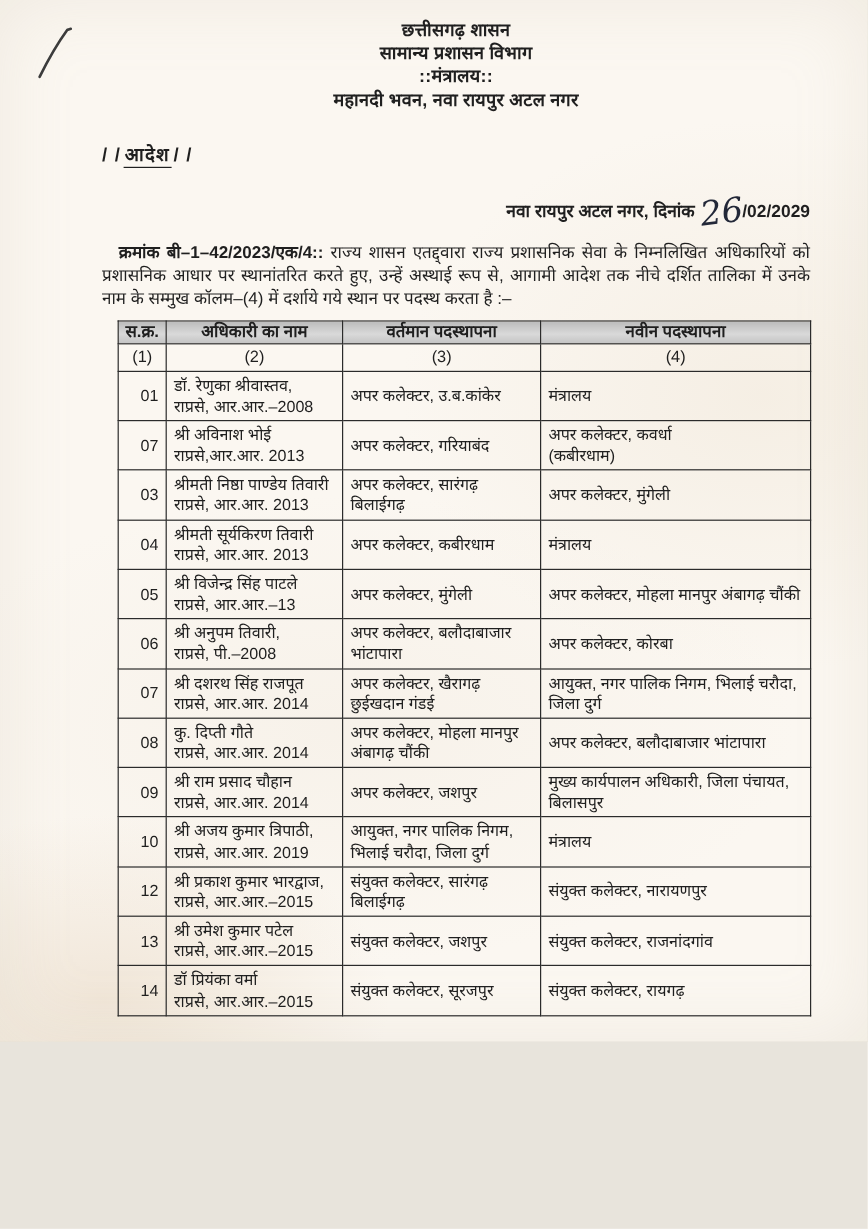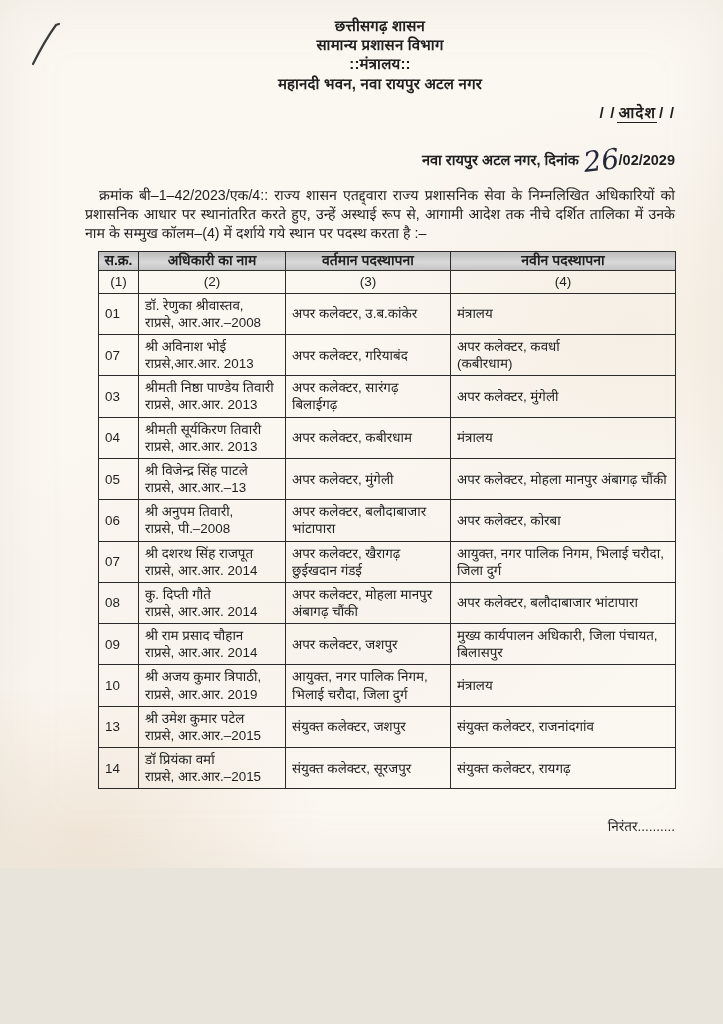"/ / आदेश / /" .order-title { margin-top: 8px -> 24px; text-align: right -> left }
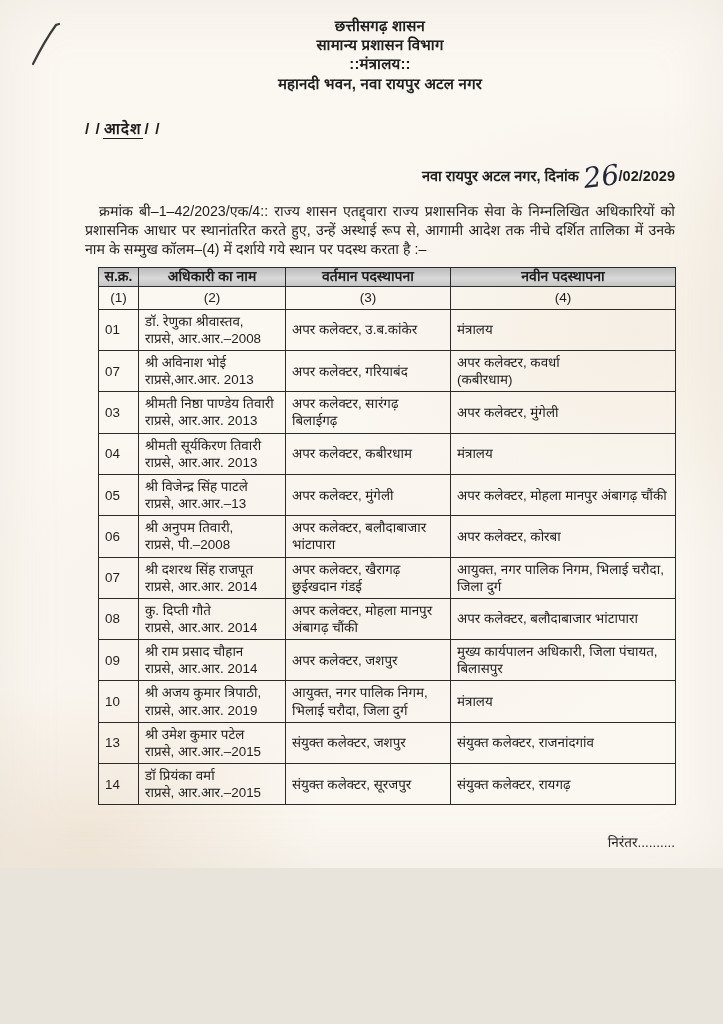"क्रमांक बी–1–42/2023/एक/4::" .ref-no { font-weight: normal -> bold }
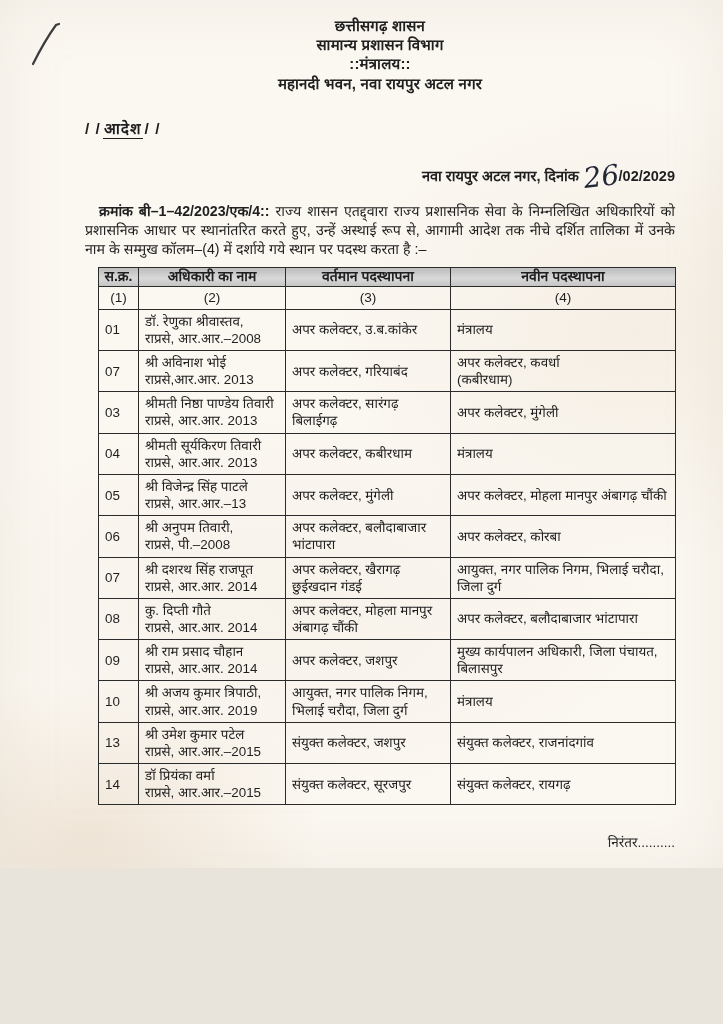"01" td.c-sno { text-align: left -> right }
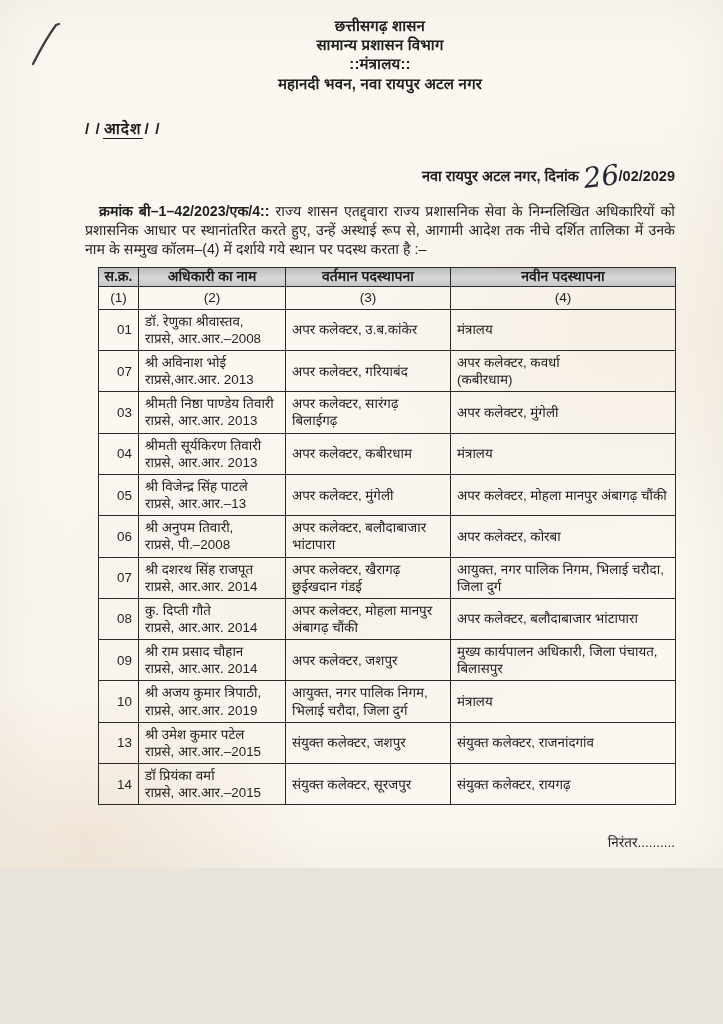"12" tr { html: none -> <tr> <td>12</td> <td>श्री प्रकाश कुमार भारद्वाज, राप्रसे, आर.आर.–2015</td> <td>संयुक्त कलेक्टर, सारंगढ़ बिलाईगढ़</td> <td>संयुक्त कलेक्टर, नारायणपुर</td> </tr> }
